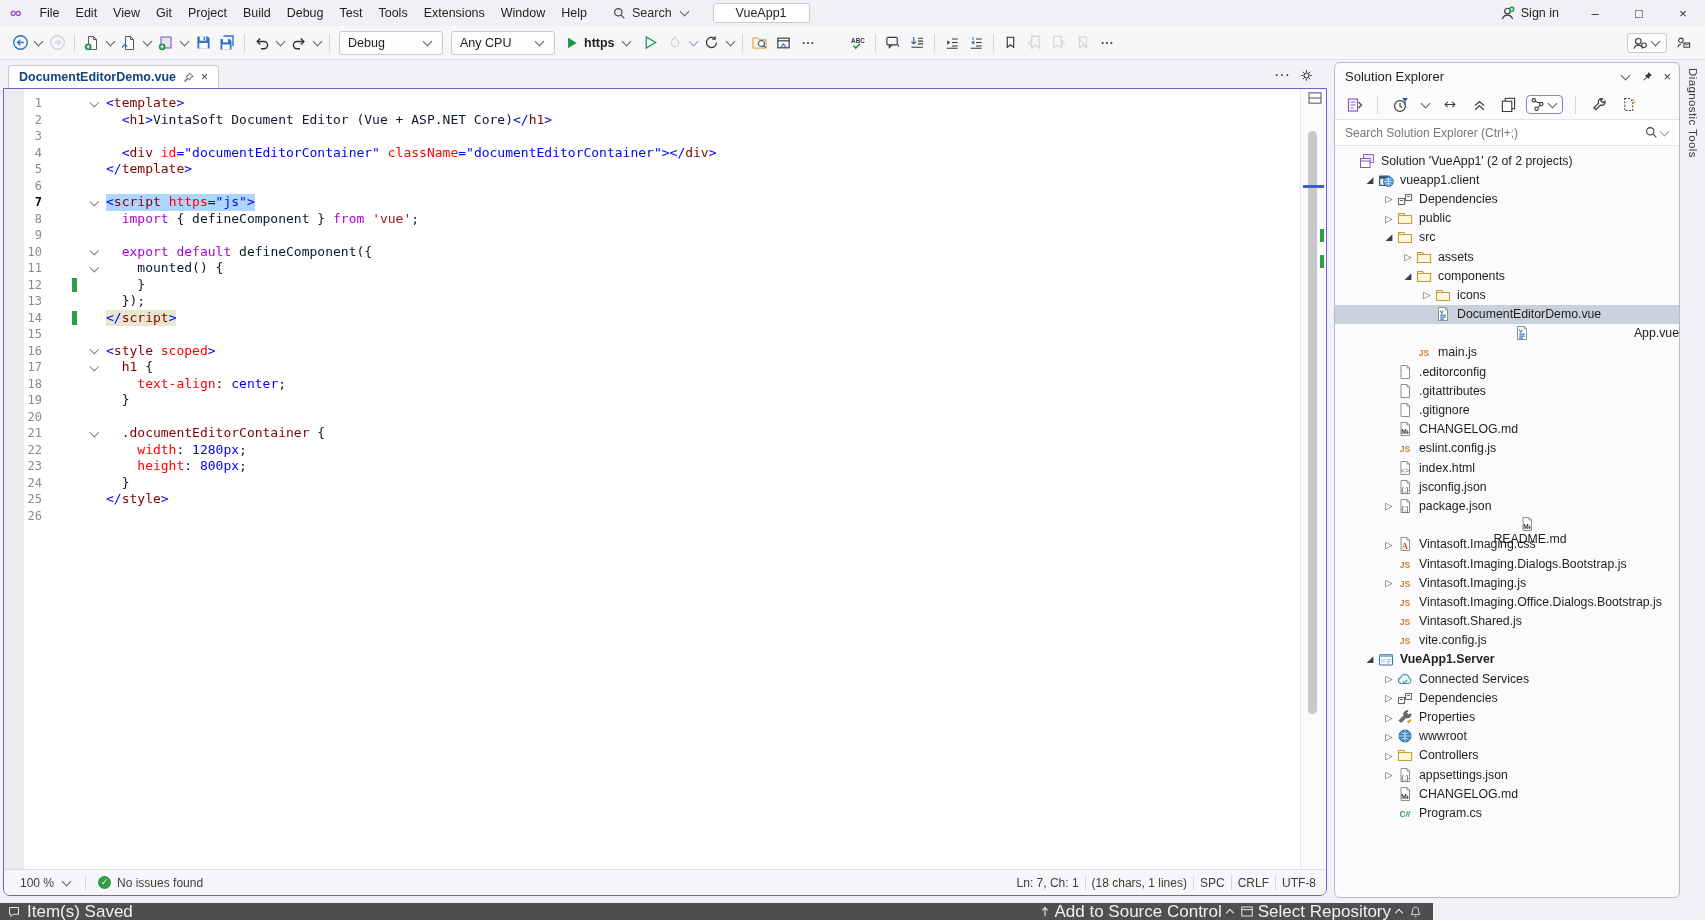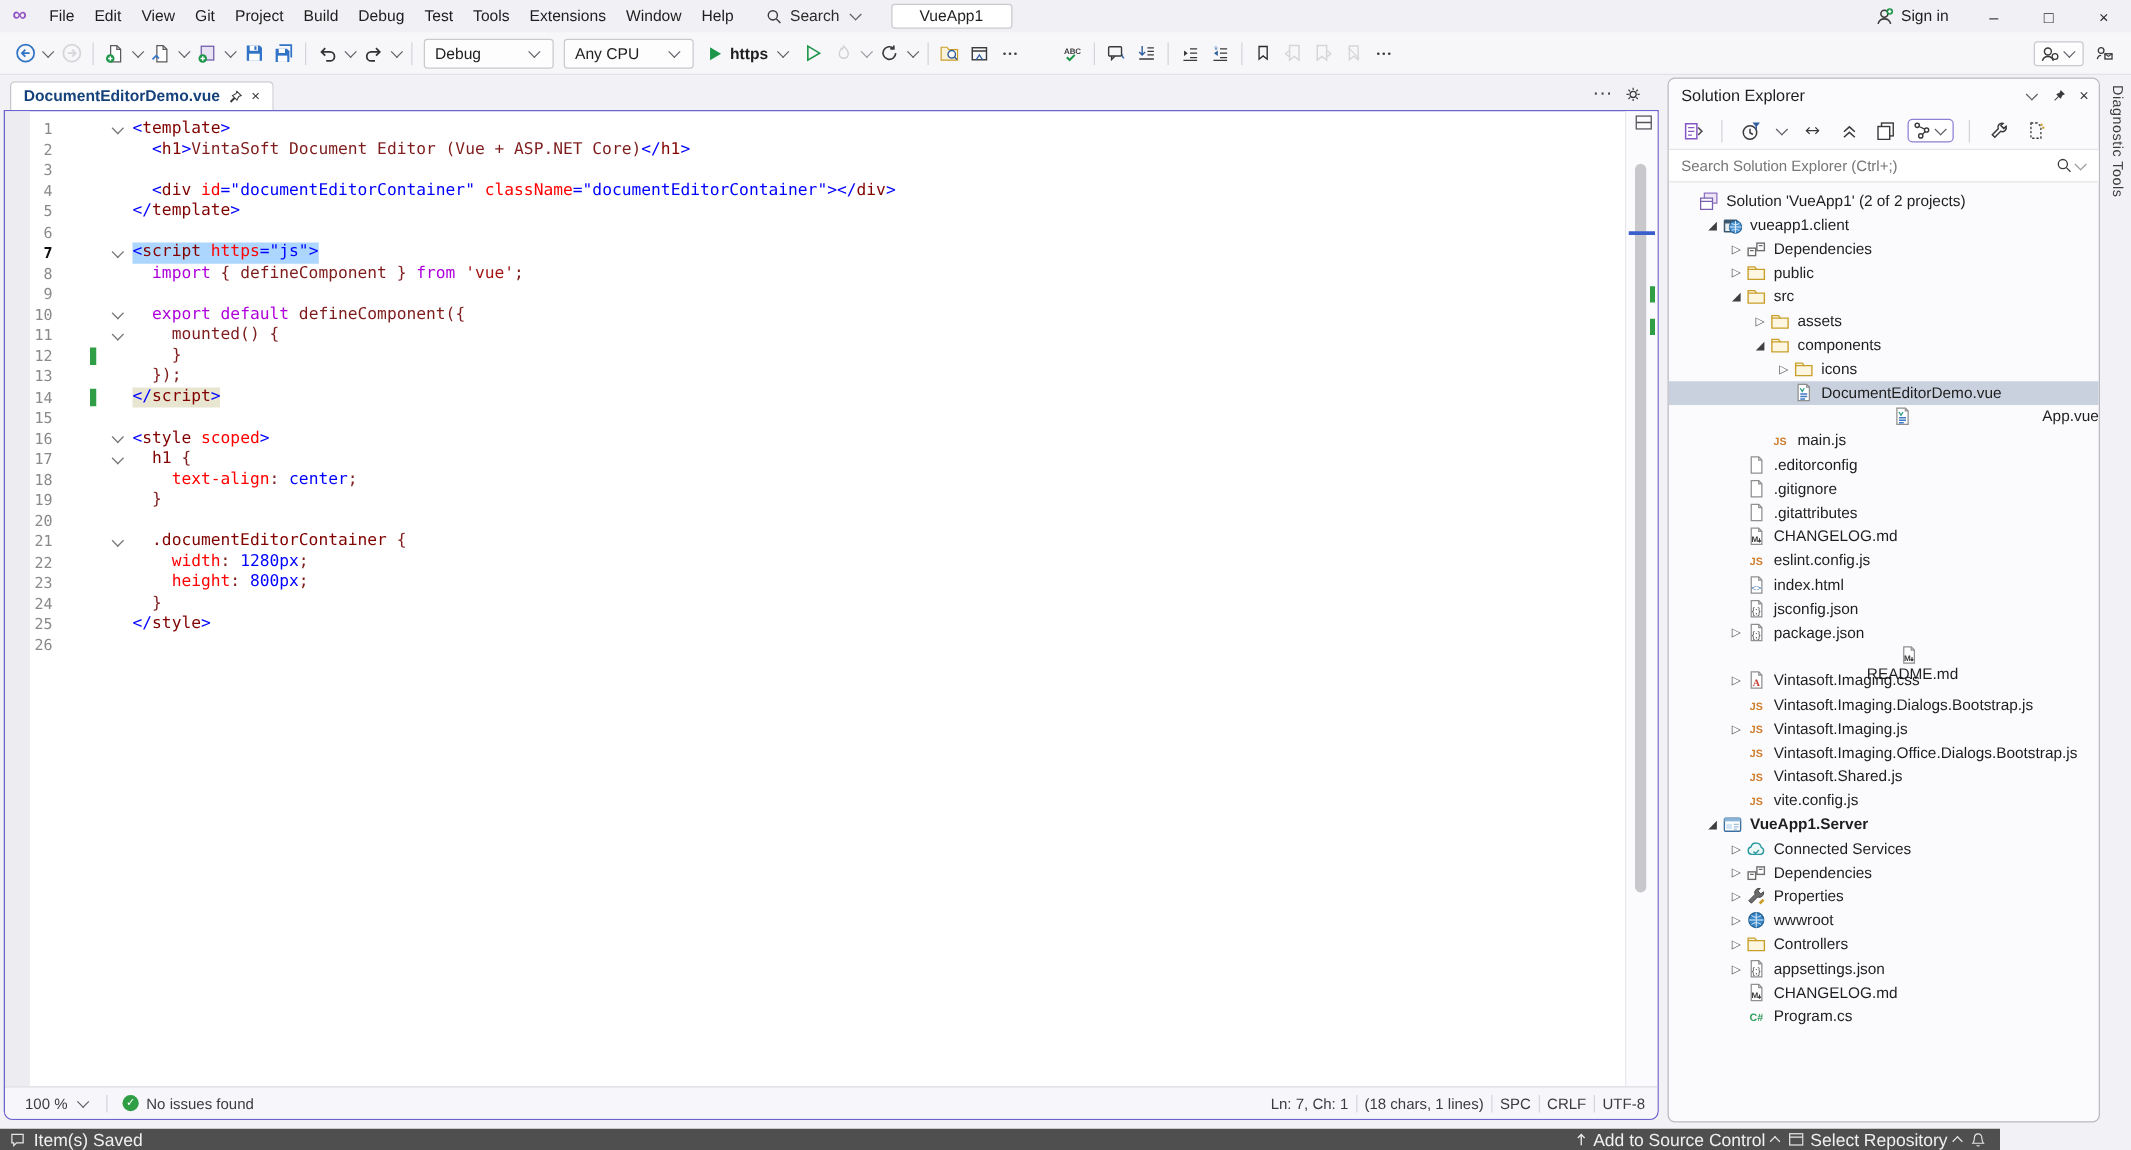"VintaSoft Document Editor (Vue +" .c-x { color: #7f1d1d -> #0f172a }
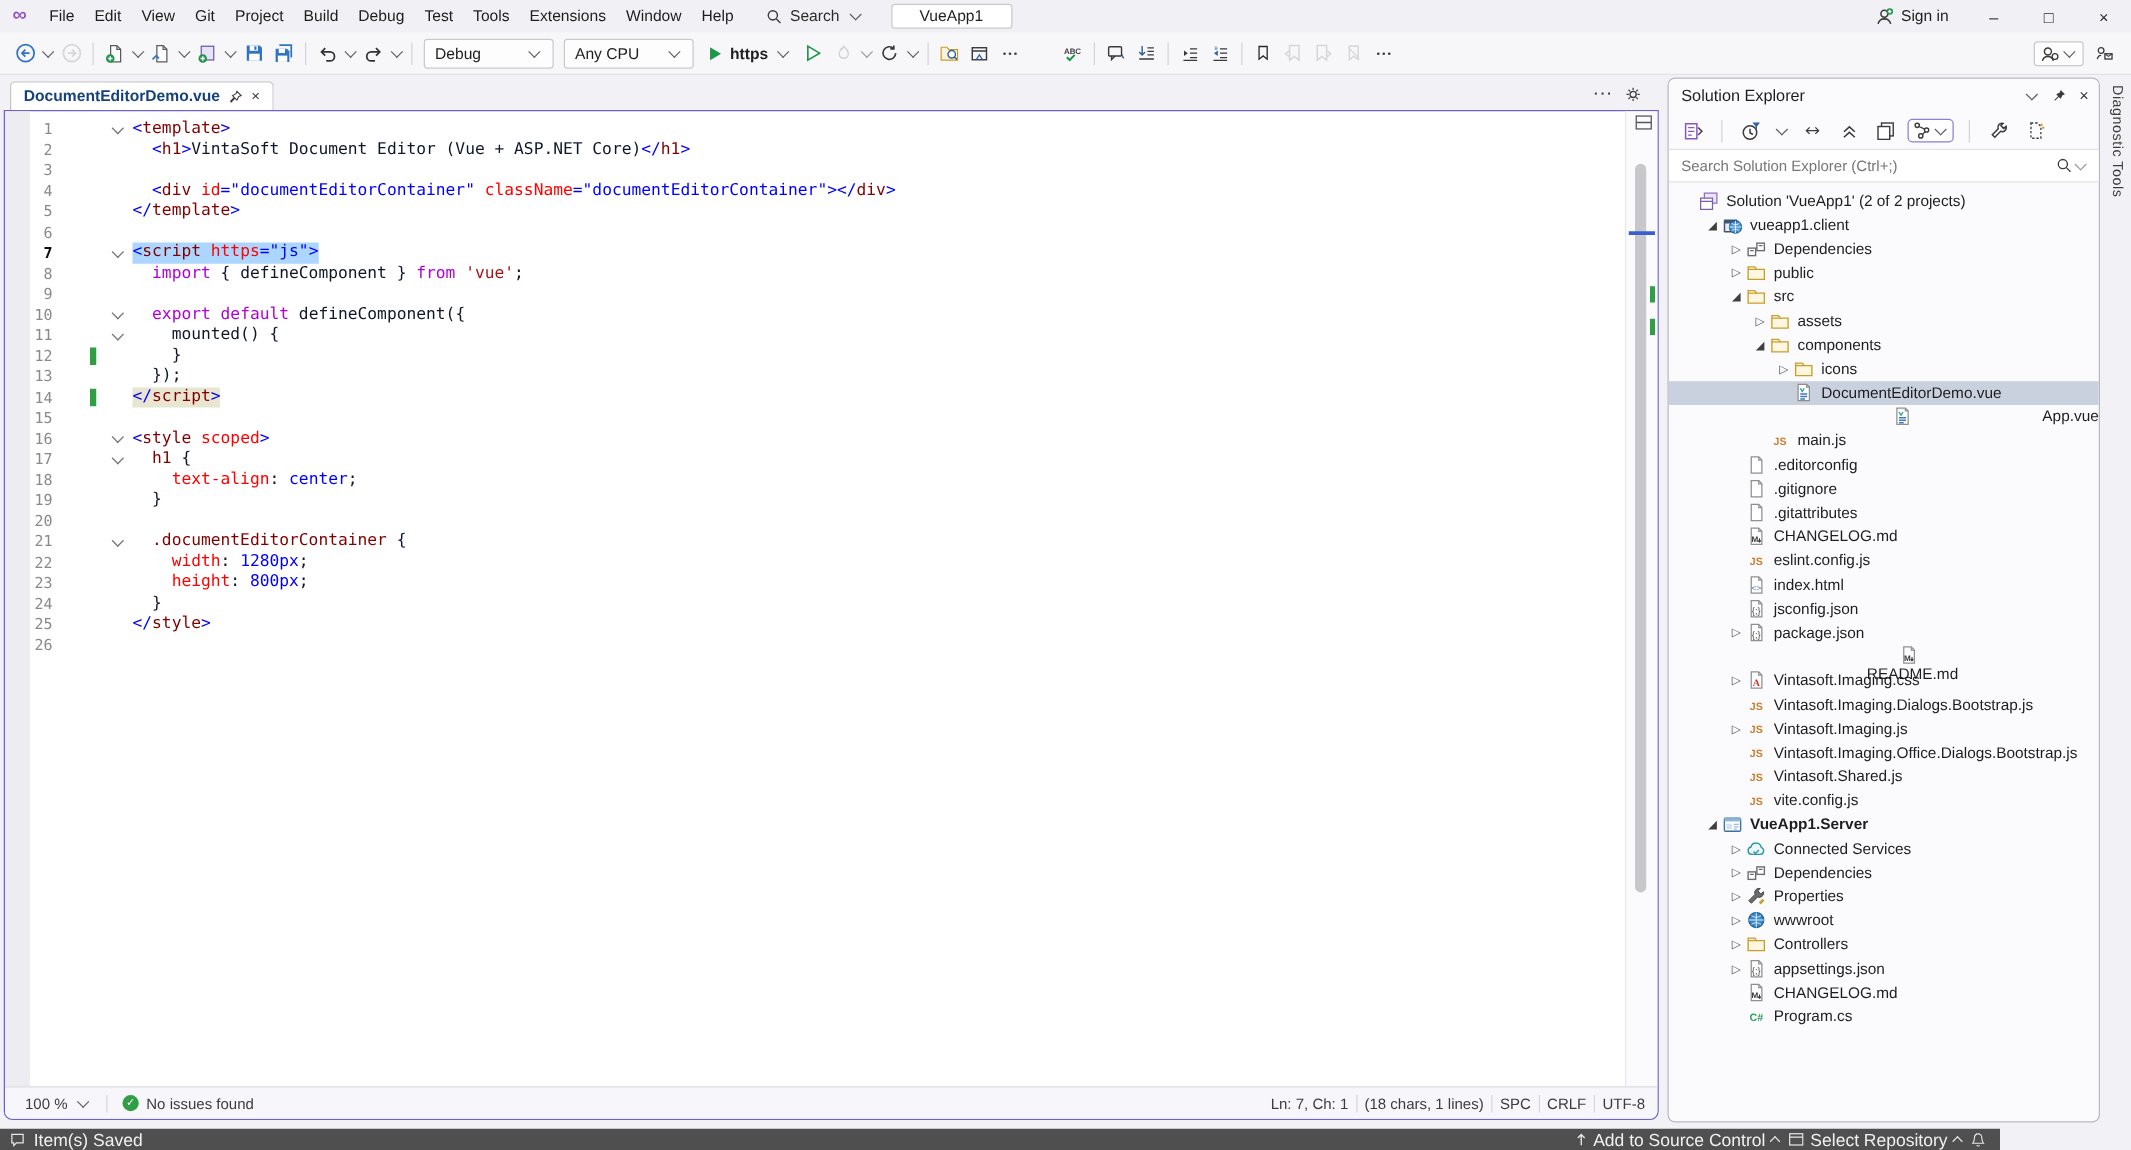".gitignore" div.trow { order: before ".gitattributes" -> after ".gitattributes" }
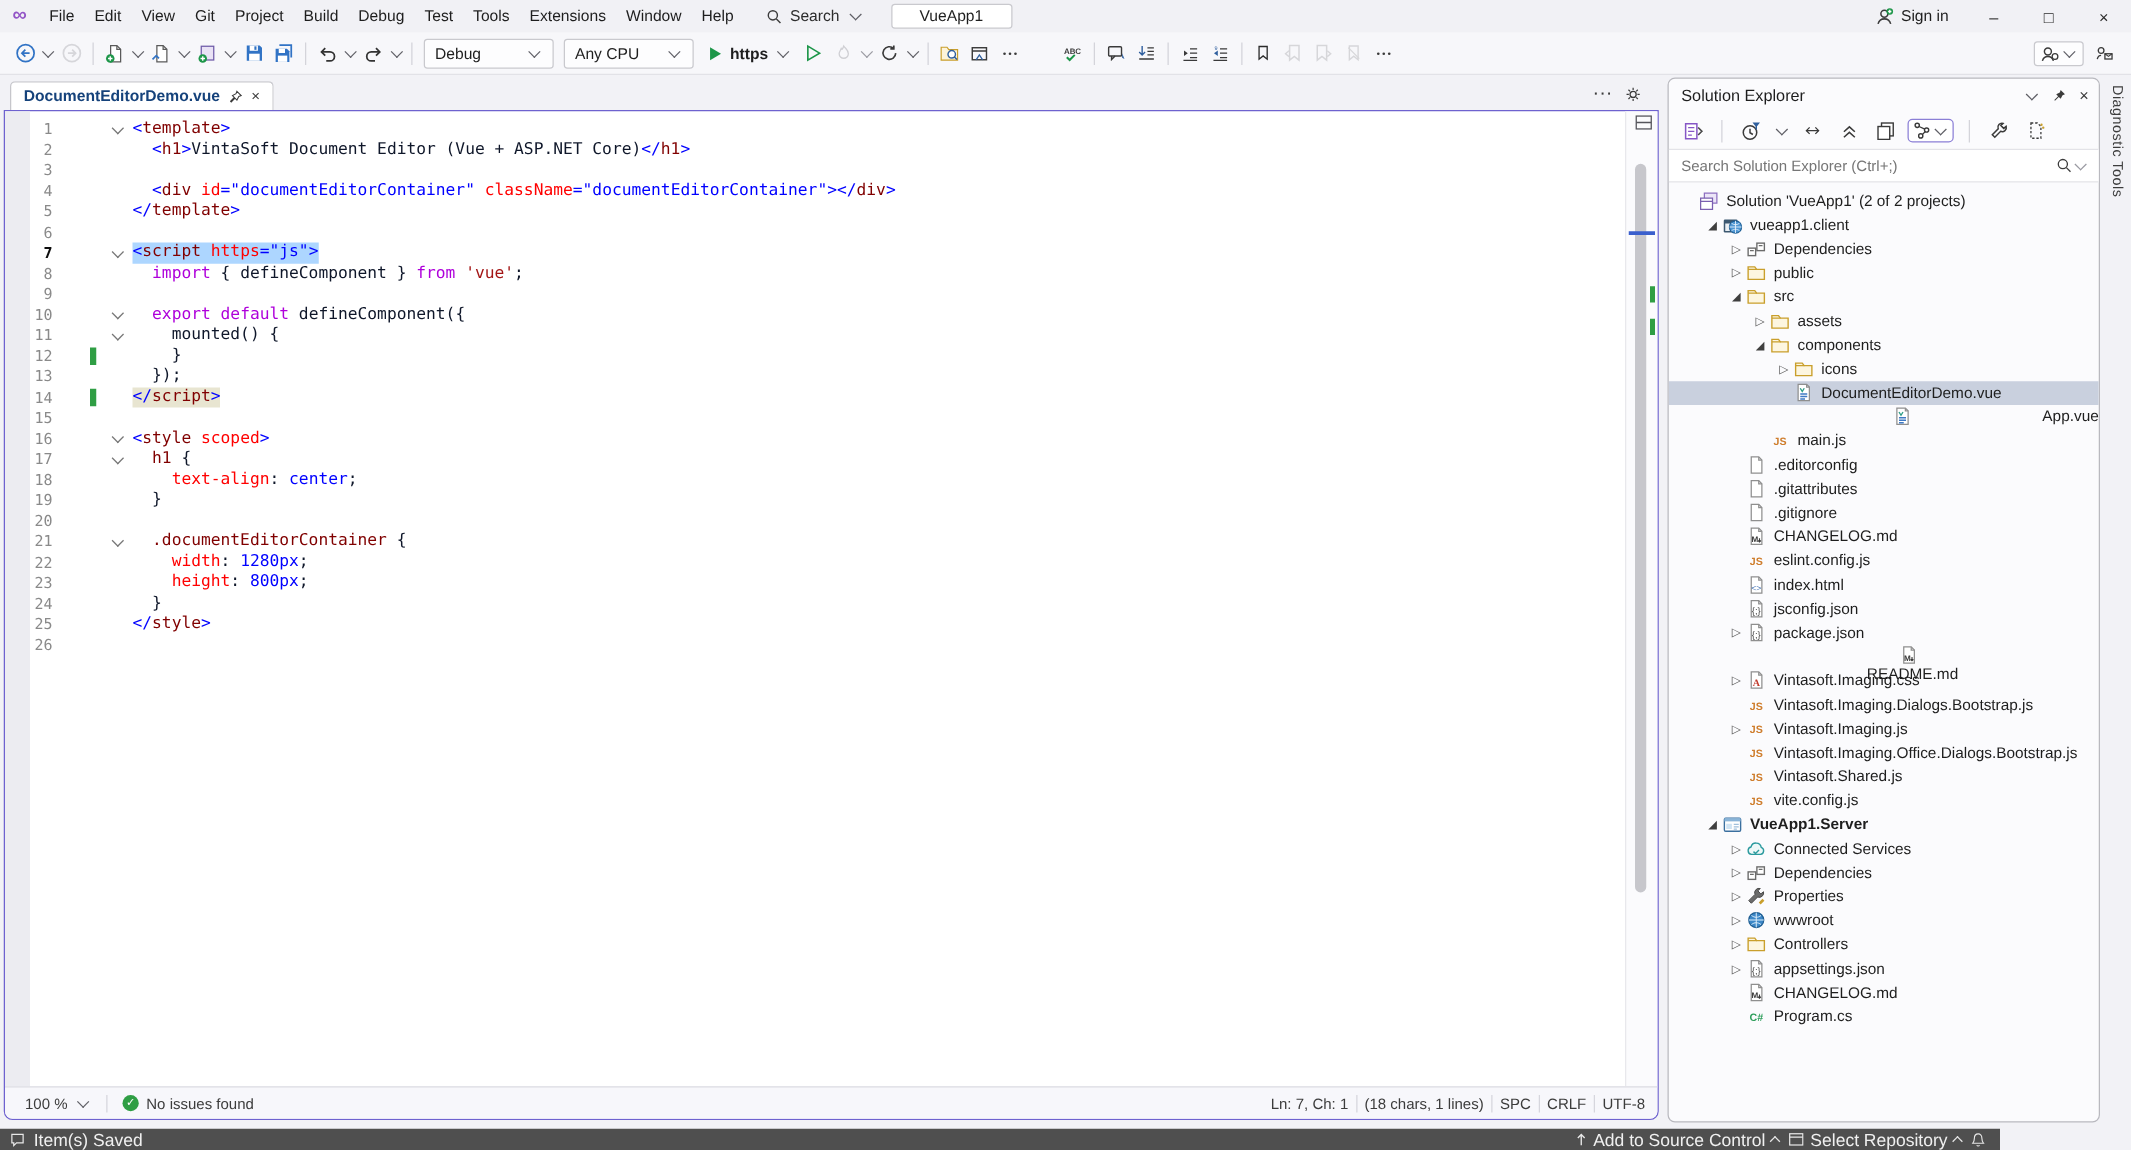"Item(s) Saved" .bottombar { font-size: 14px -> 17px; width: 1600px -> 1433px }
